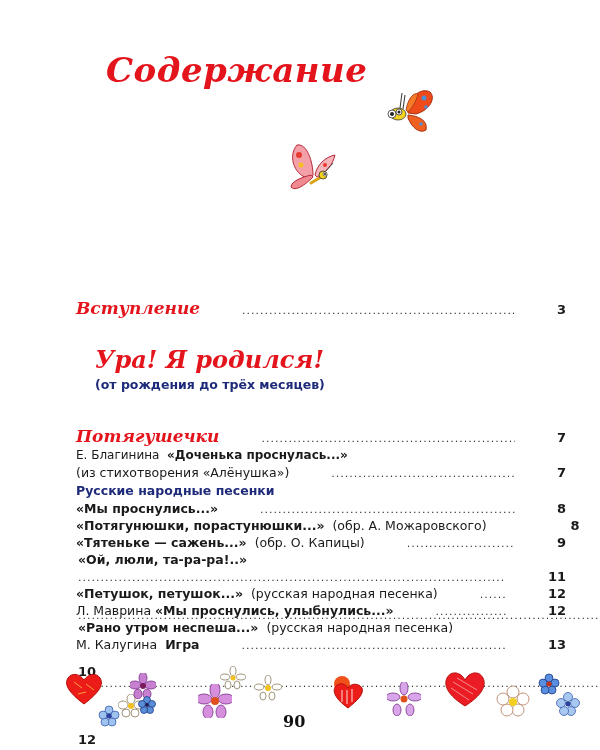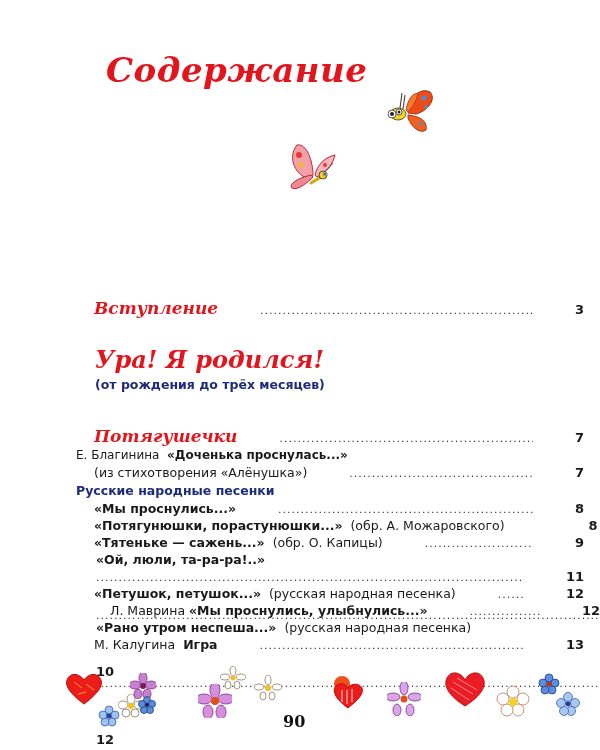"Вступление" .row { left: 94px -> 76px }
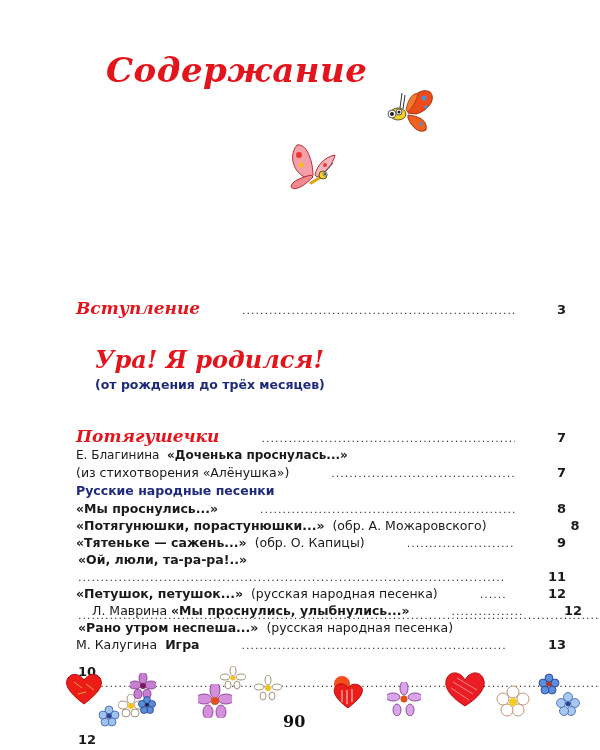"Л. Маврина «Мы проснулись," div.row { margin-left: 16px -> none }
